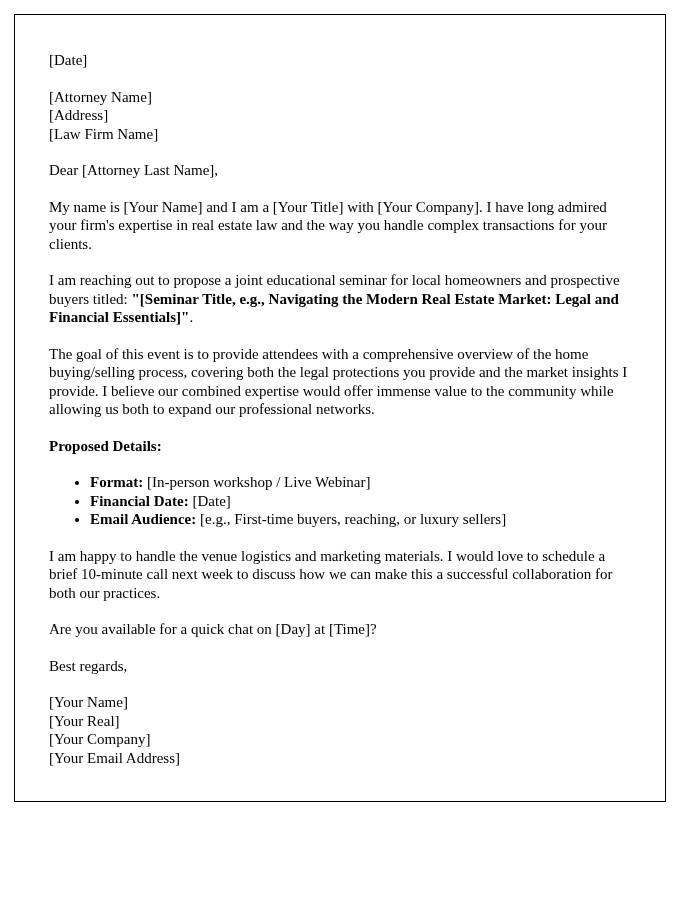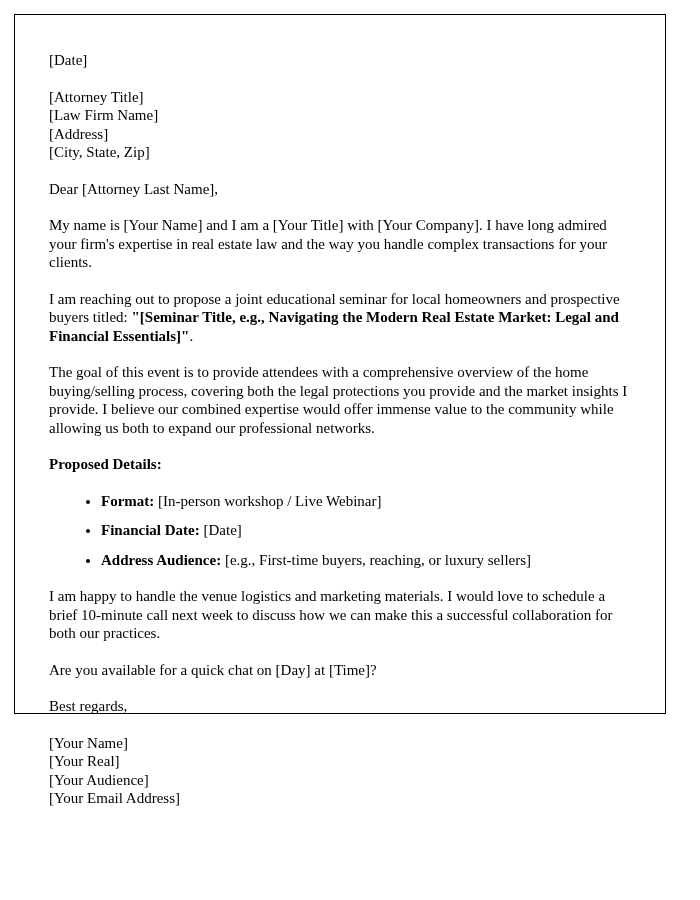"[Date]" .letter-page { height: 700px -> 788px }
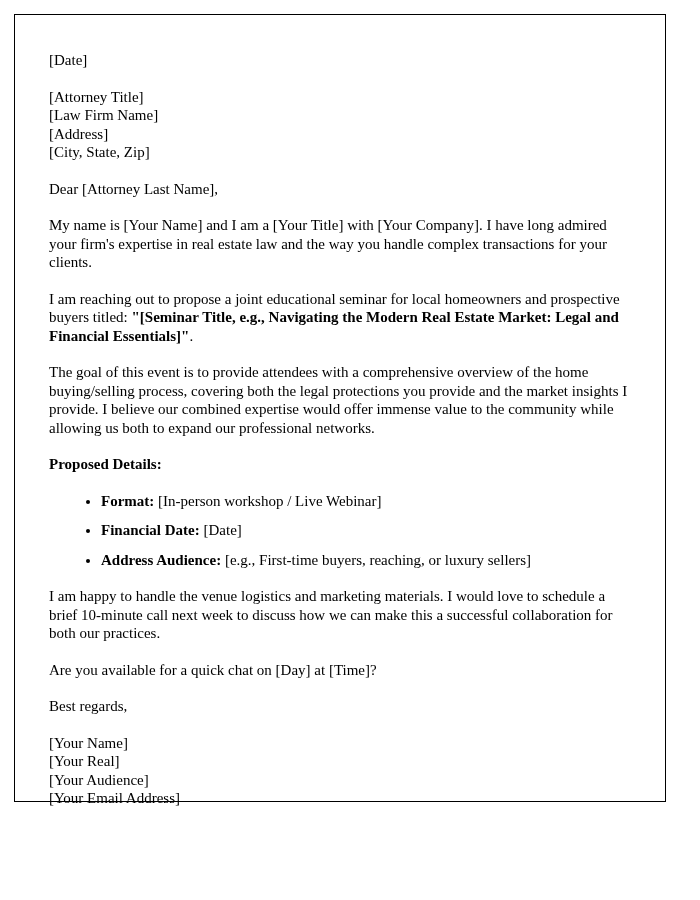"[Attorney Title]" div.line { text: Title -> Name }
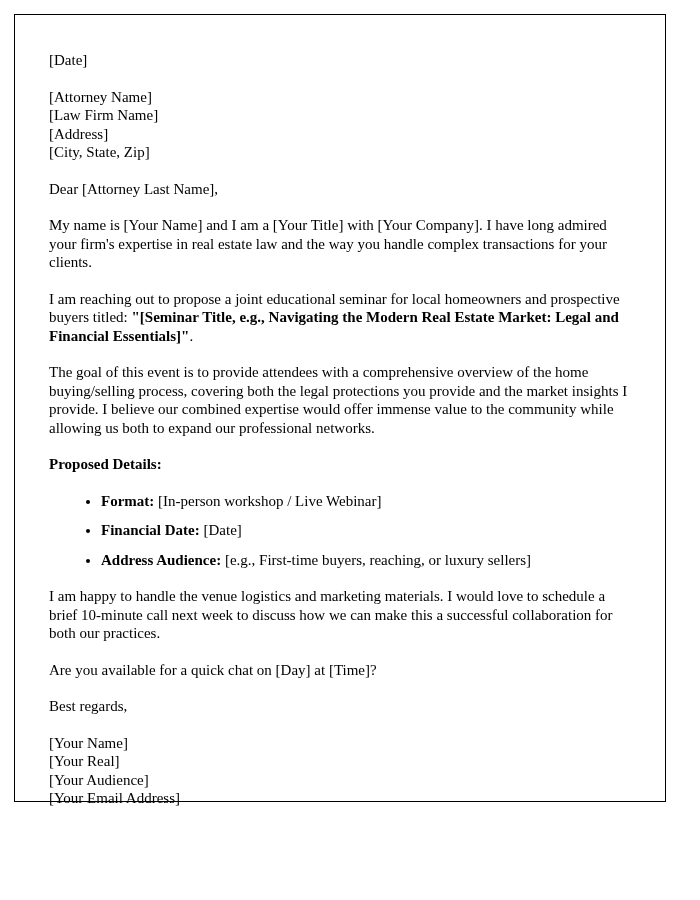"[Law Firm Name]" div.line { order: before "[Address]" -> after "[Address]" }
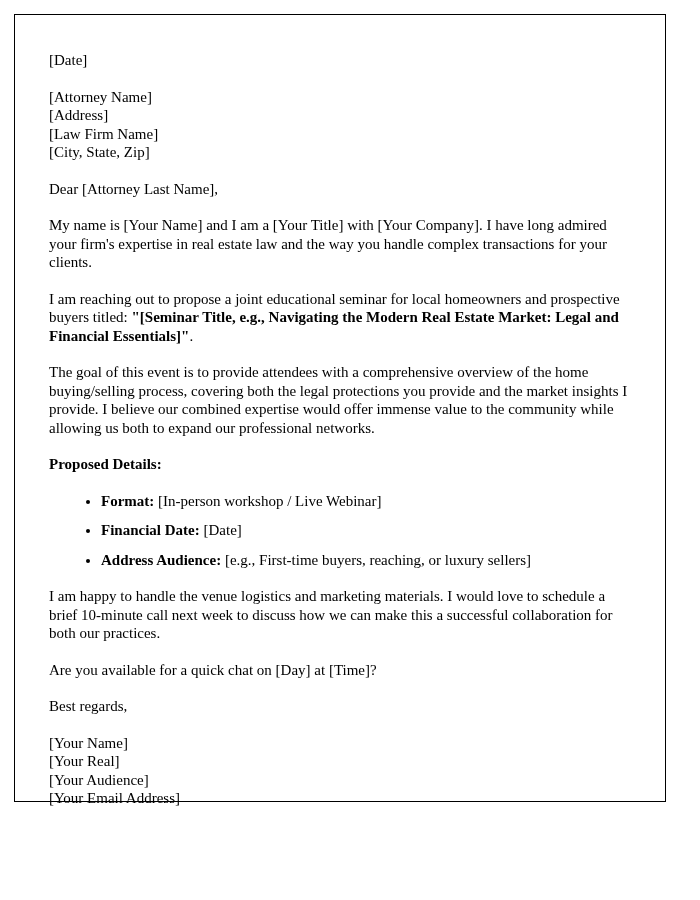"[City, State, Zip]" div.line { html: <div>[City, State, Zip]</div> -> none }
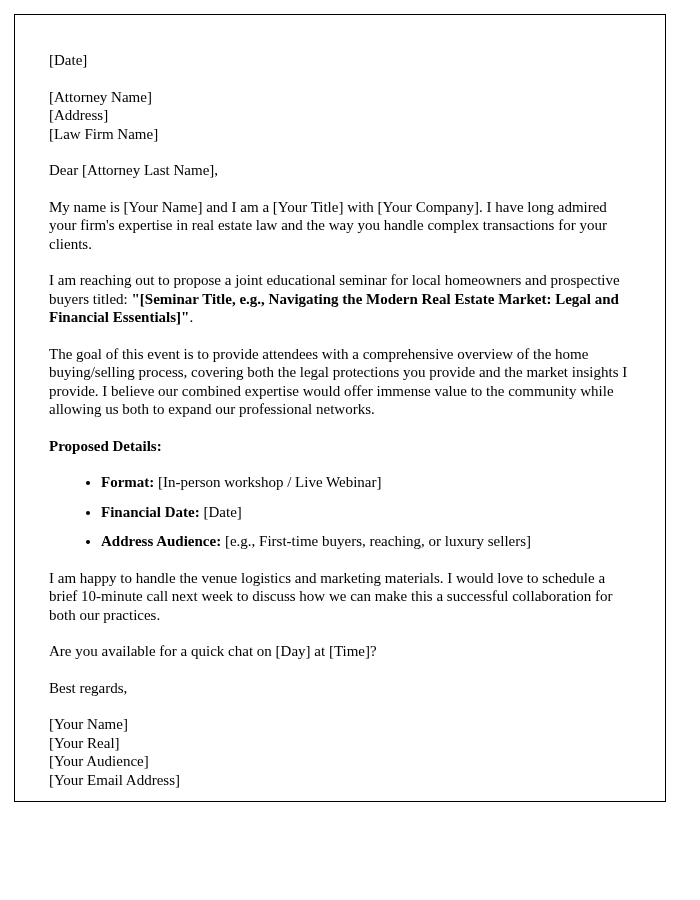"Format: [In-person workshop / Live" ul.details-list li { margin: 11px -> 0 }
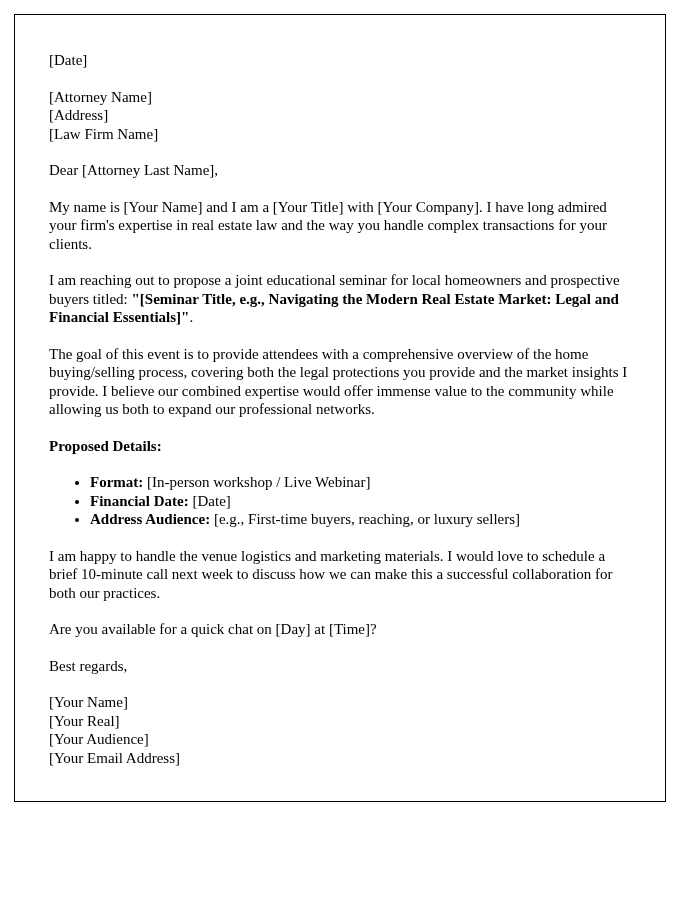"Address Audience:" span.bold { text: Address -> Email }
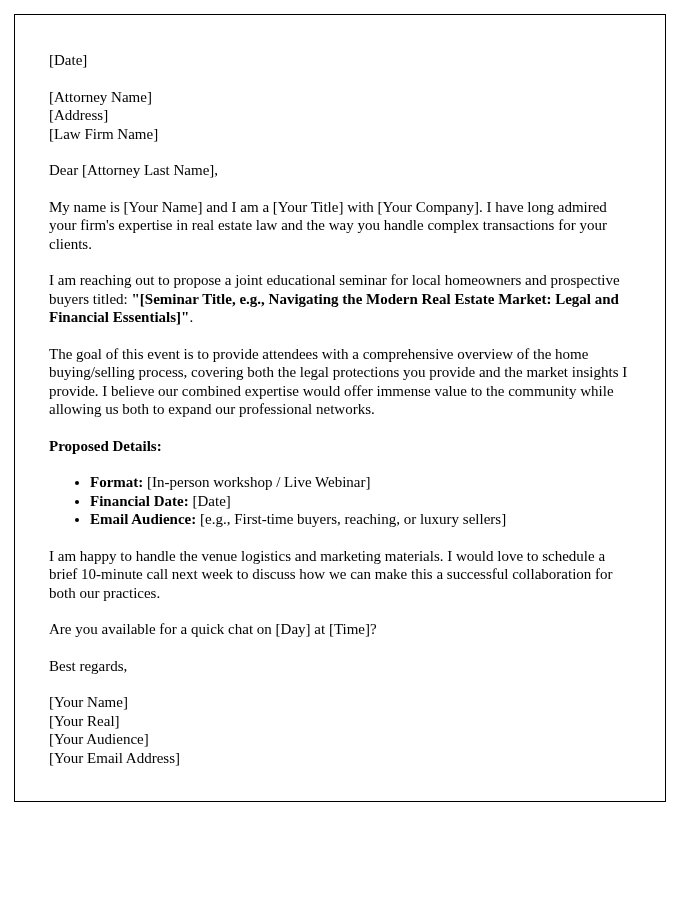"[Your Audience]" div.line { text: Audience -> Company }
